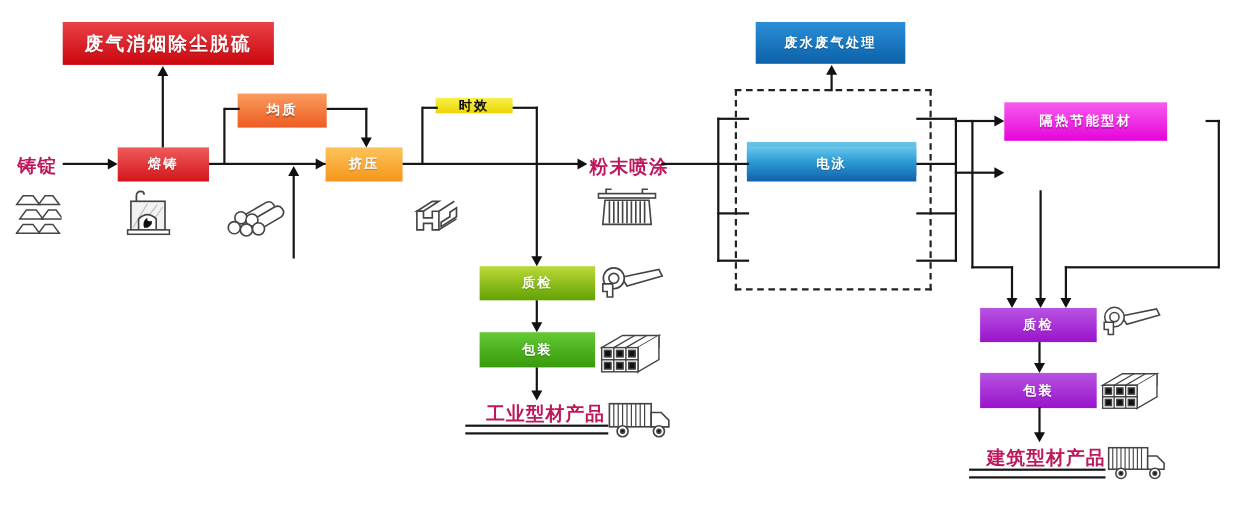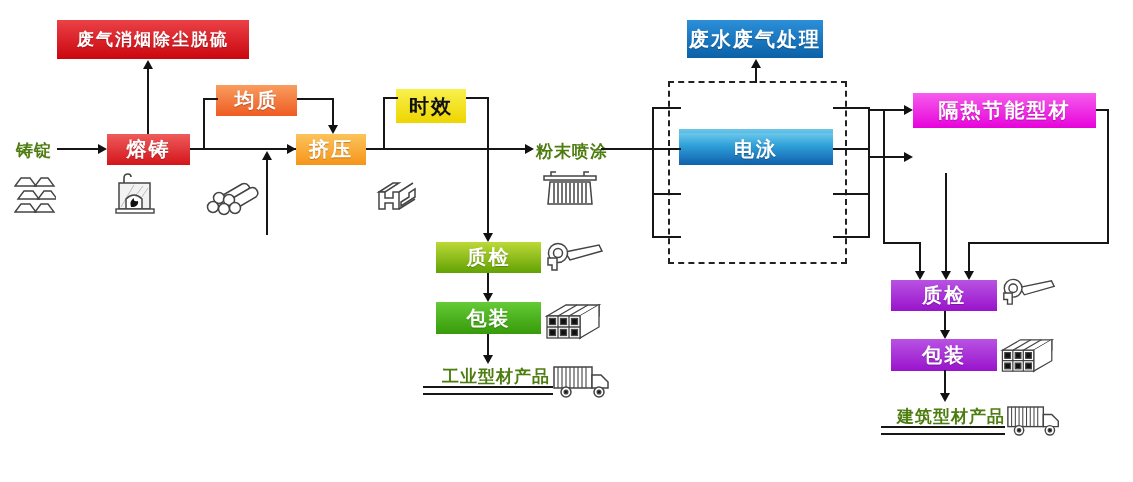"废水废气处理" .node { font-size: 20px -> 12px }
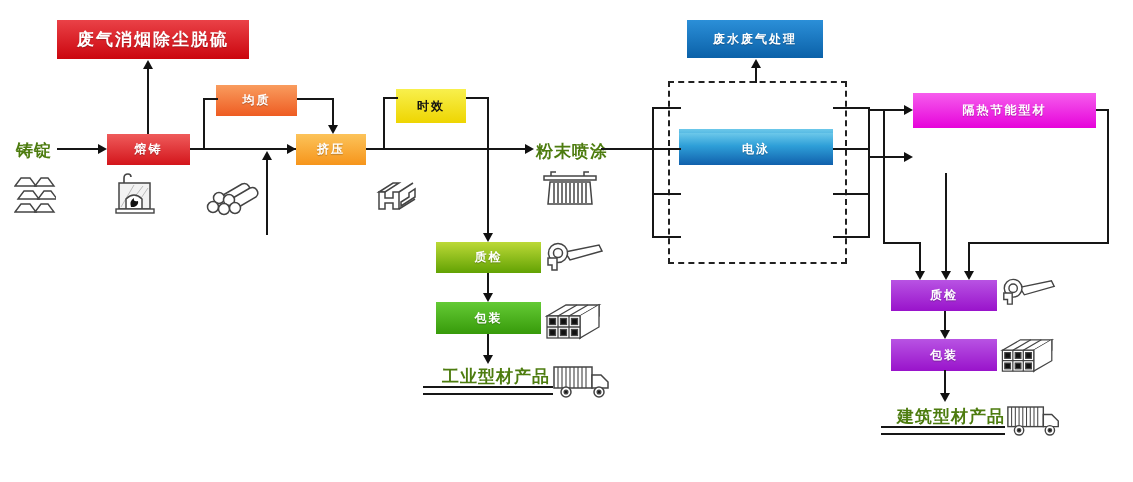"时效" .b-aging { height: 34px -> 14px }
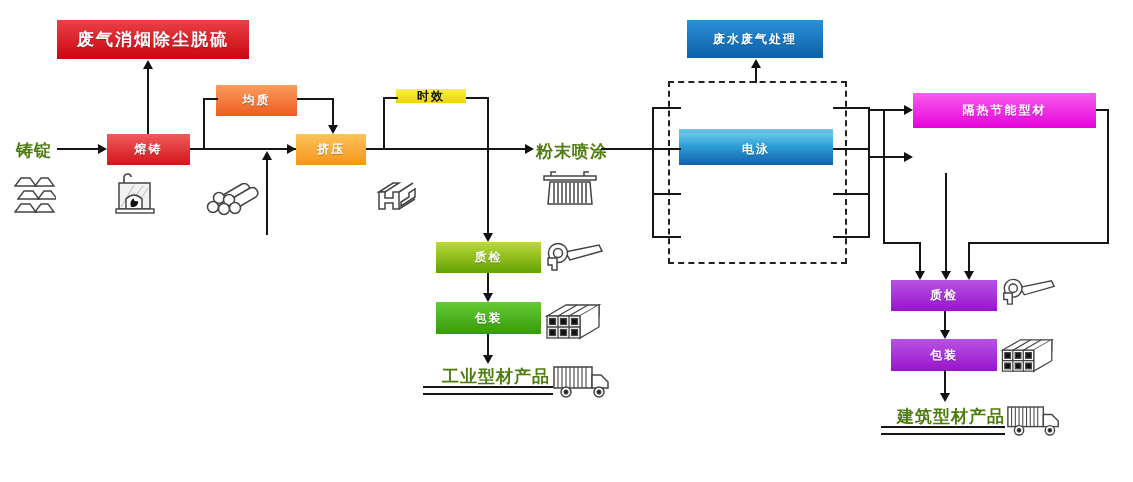"隔热节能型材" .b-thermal { width: 183px -> 148px }
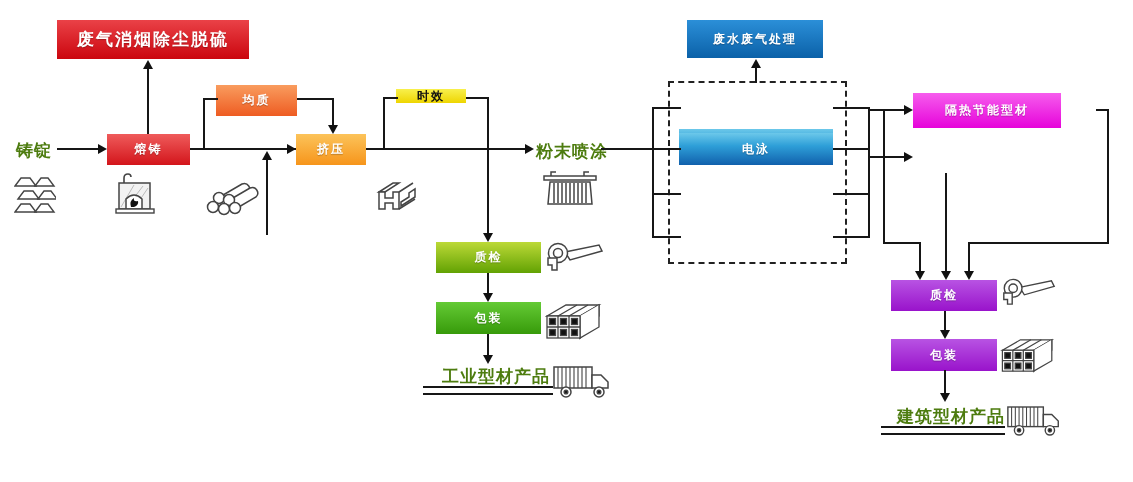"铸锭" .freelabel { color: #4d7c0f -> #be185d }
